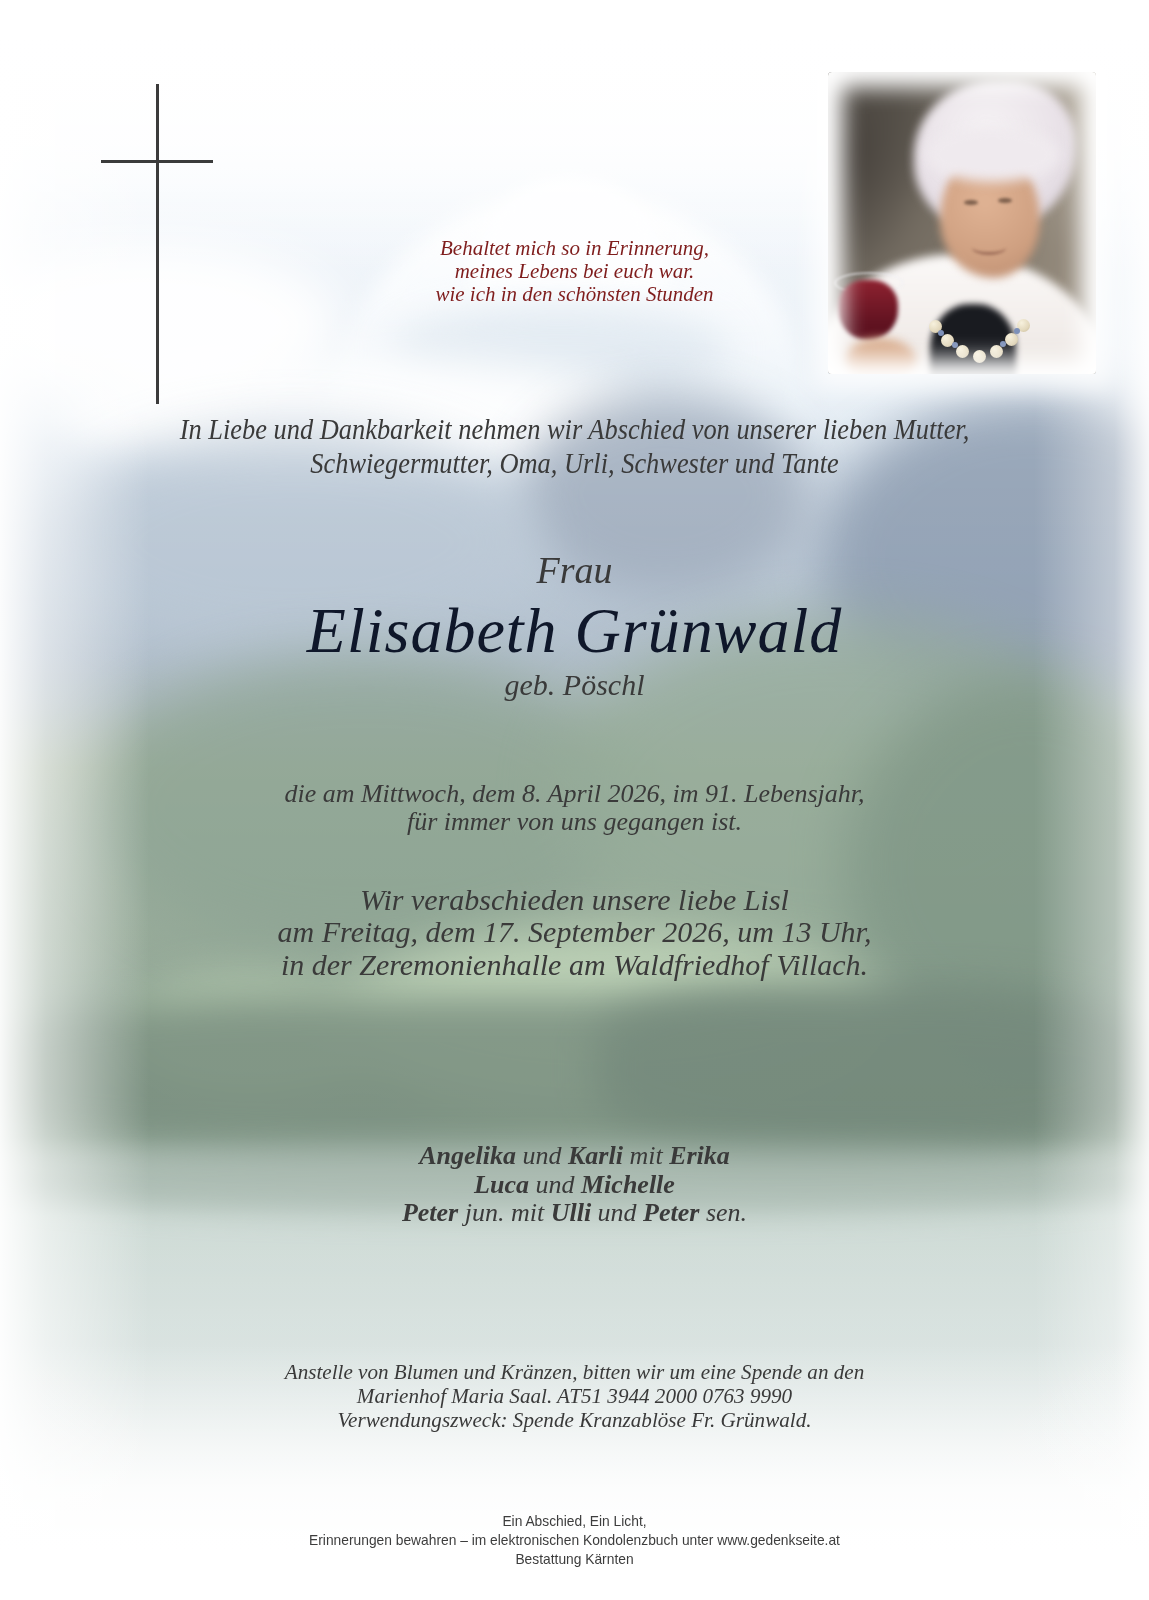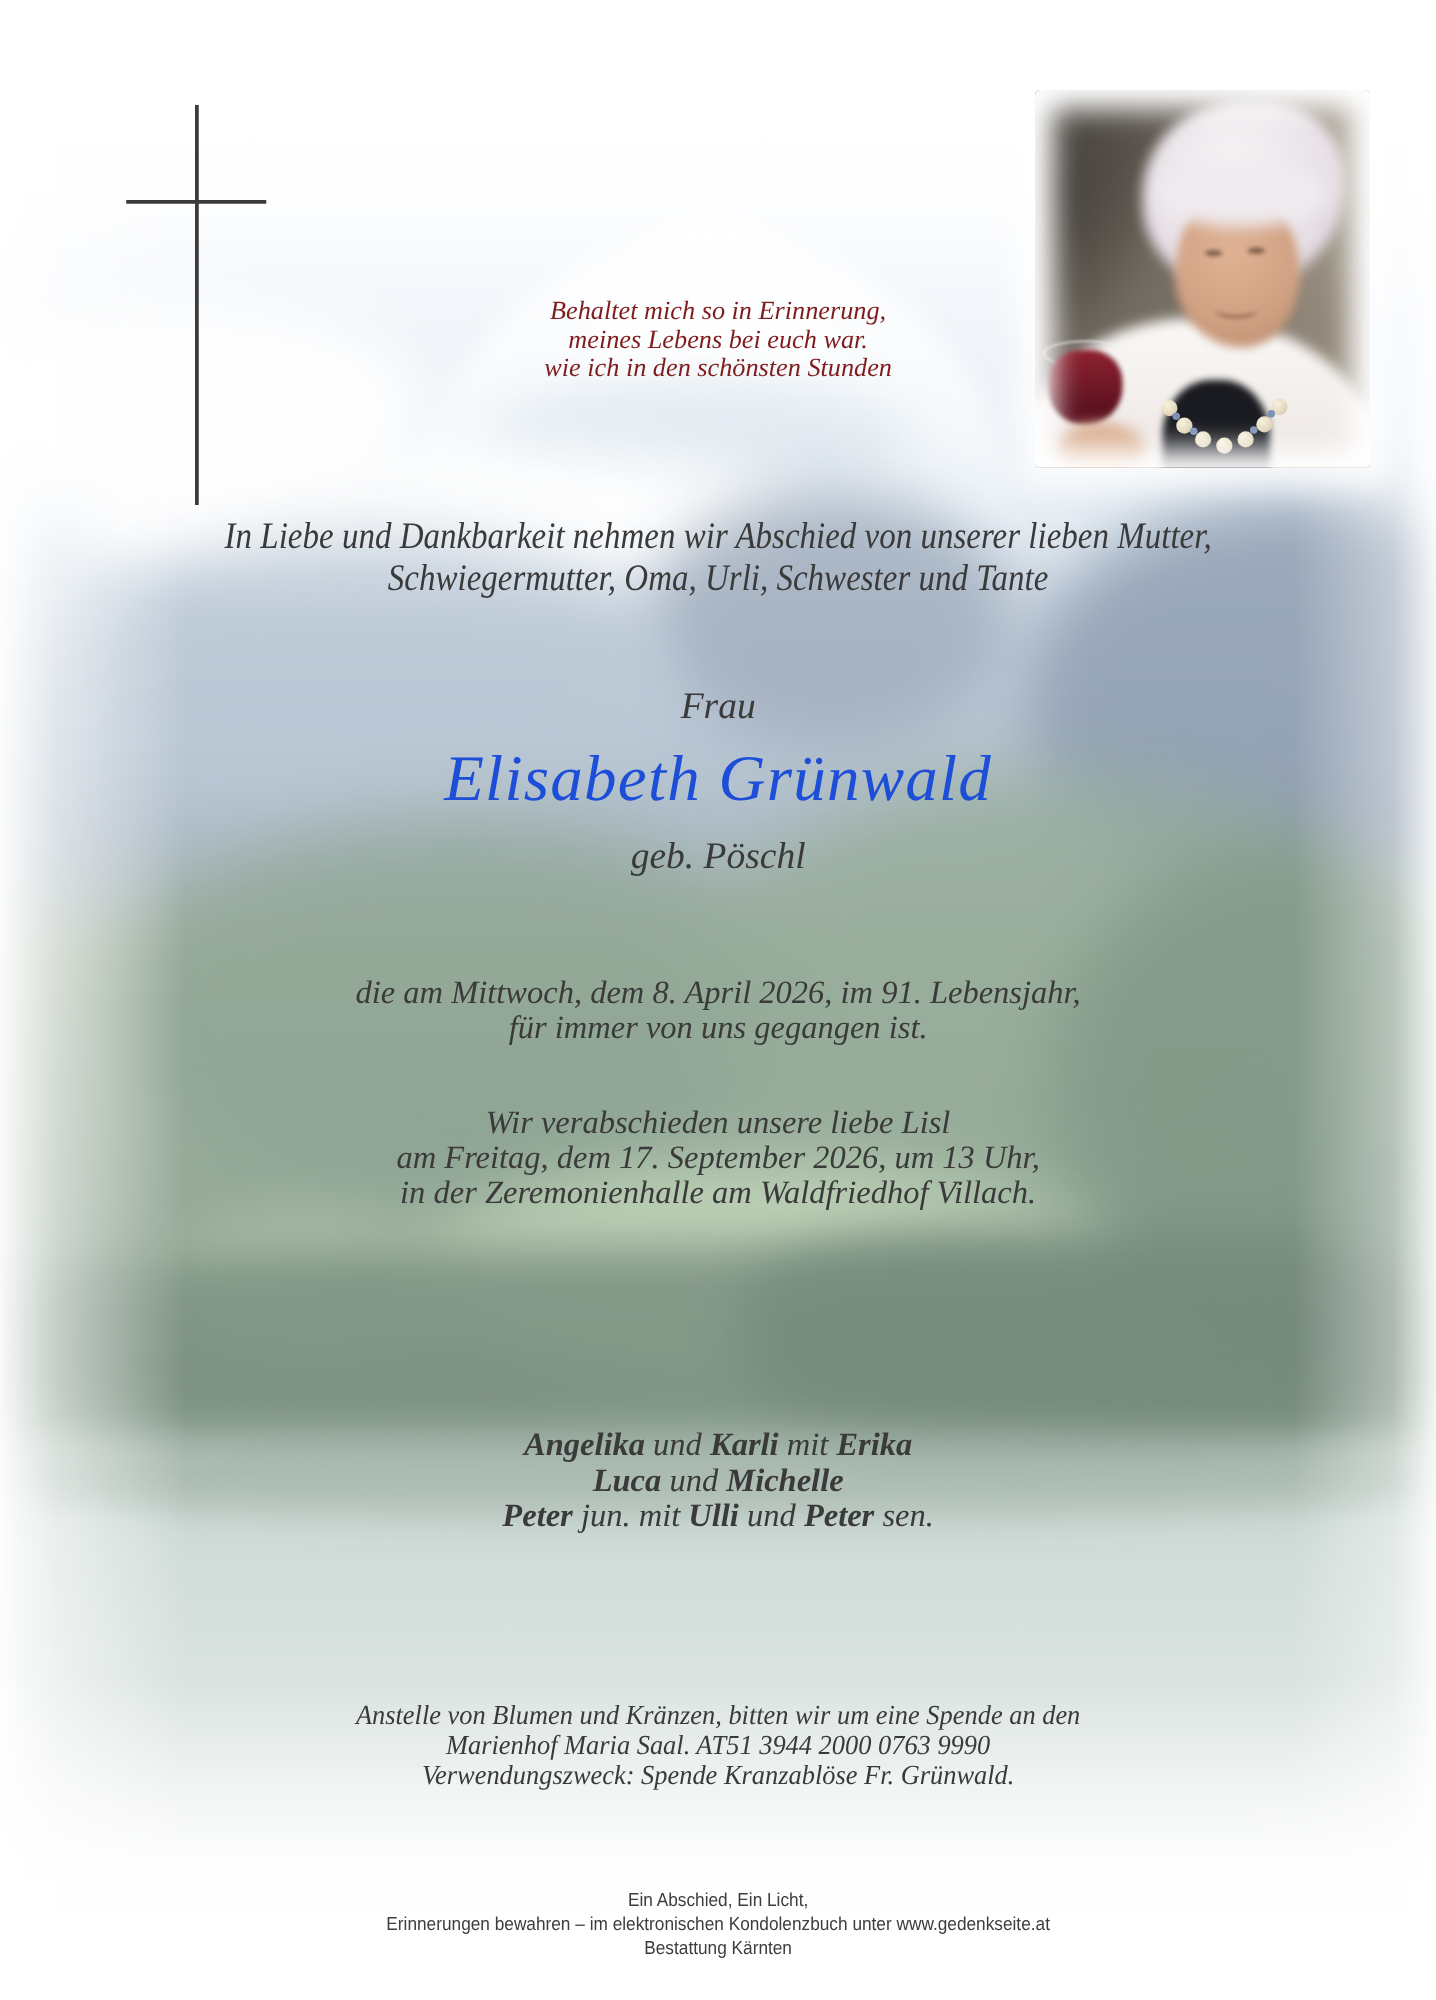"Frau" .frau { font-size: 30px -> 38px }
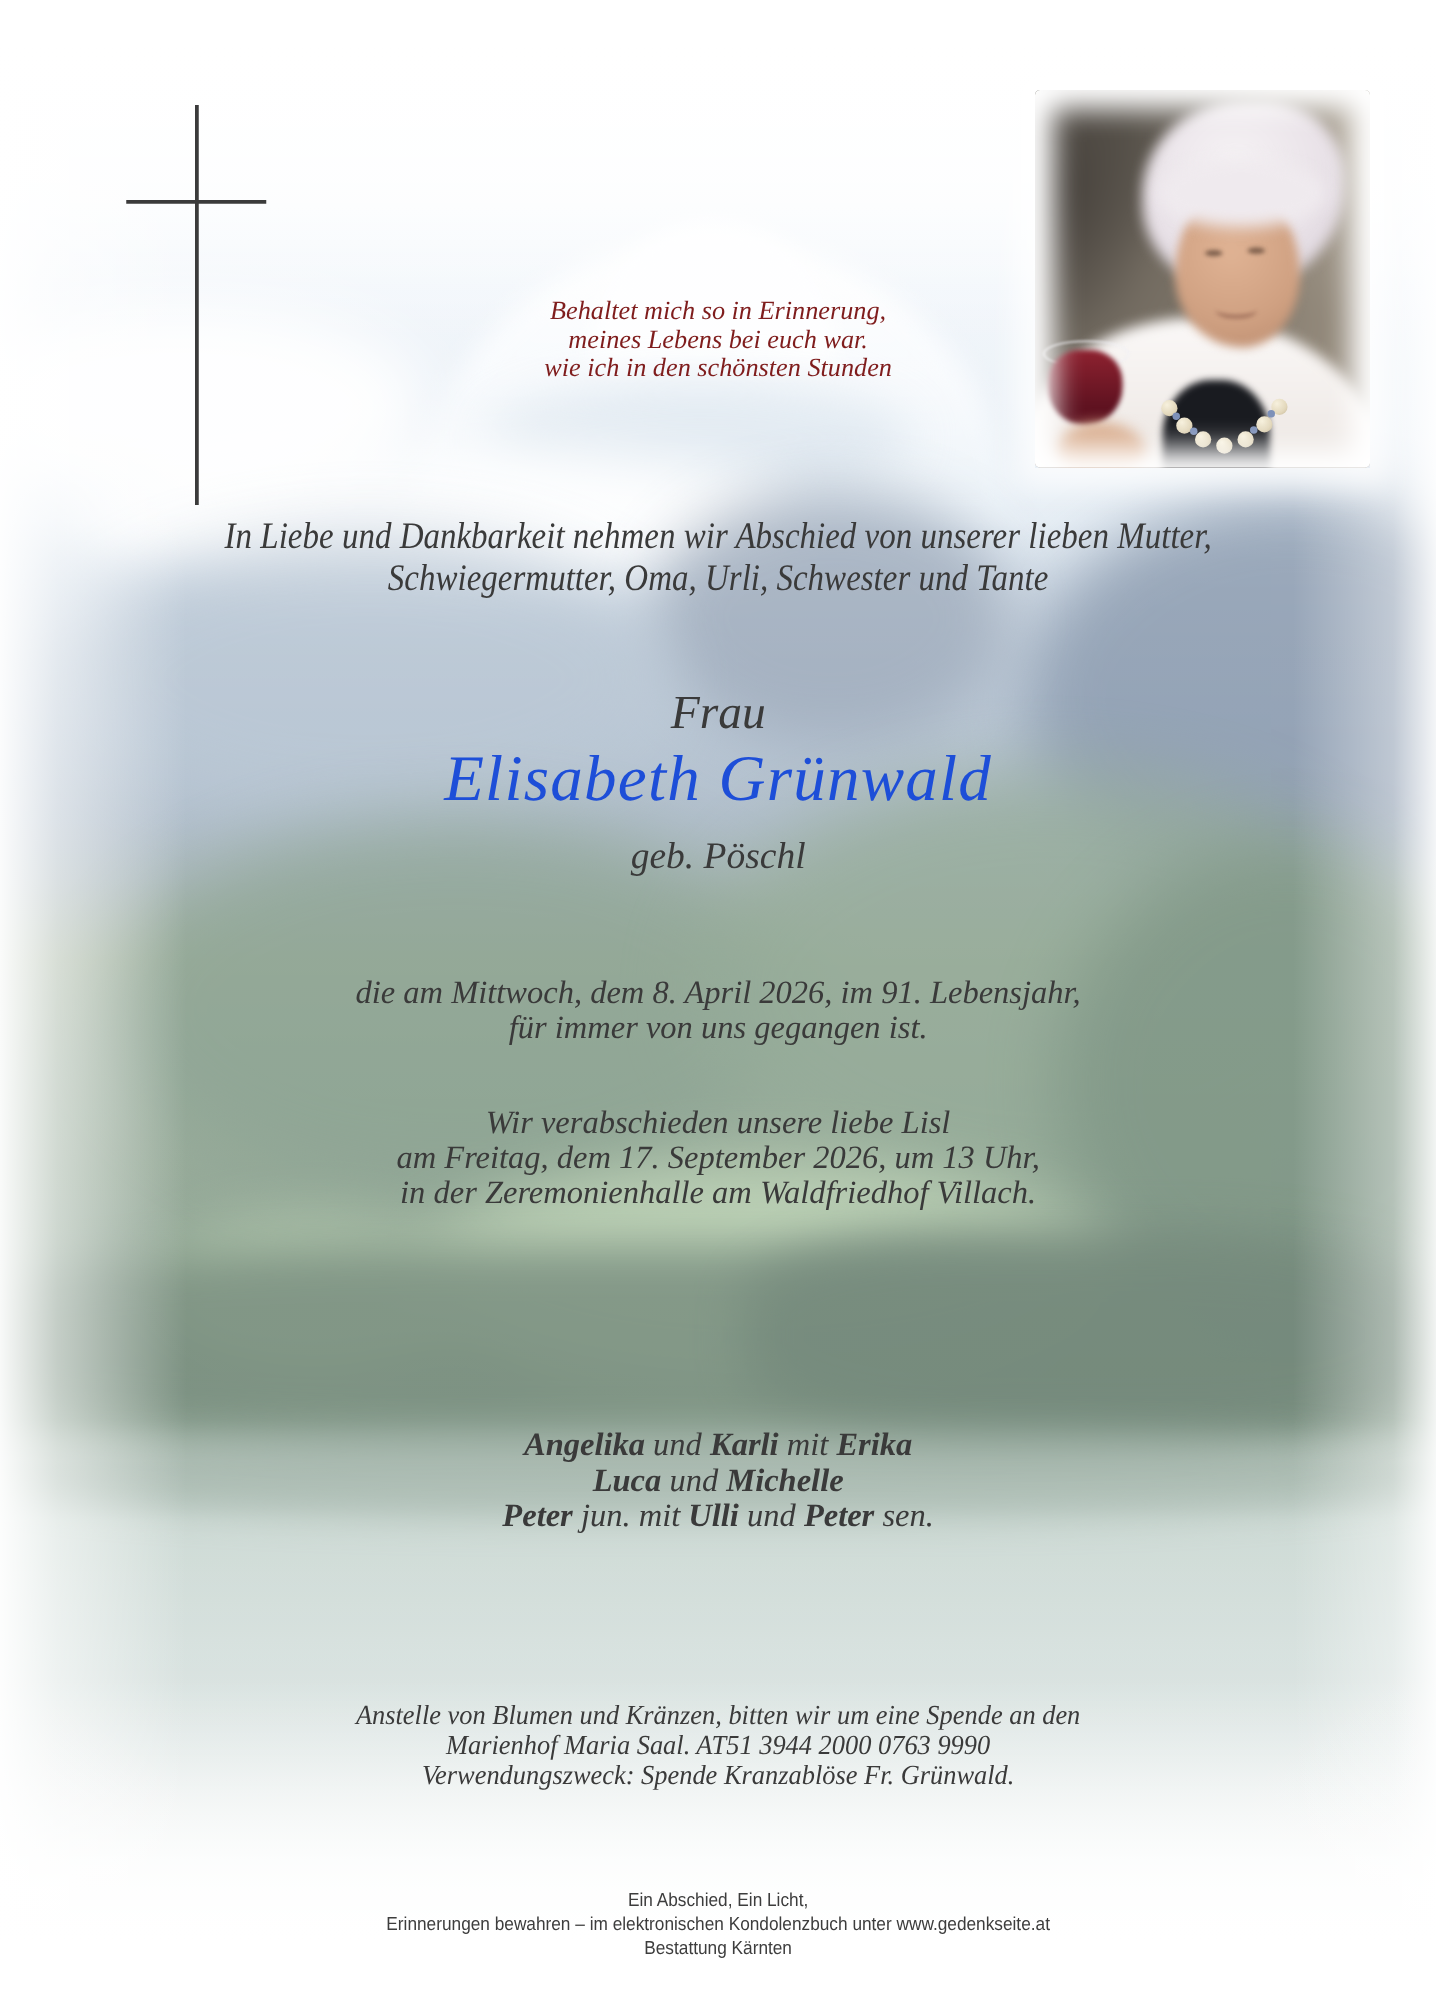"Elisabeth Grünwald" .name { color: #1d4ed8 -> #0f172a; font-size: 52px -> 64px }
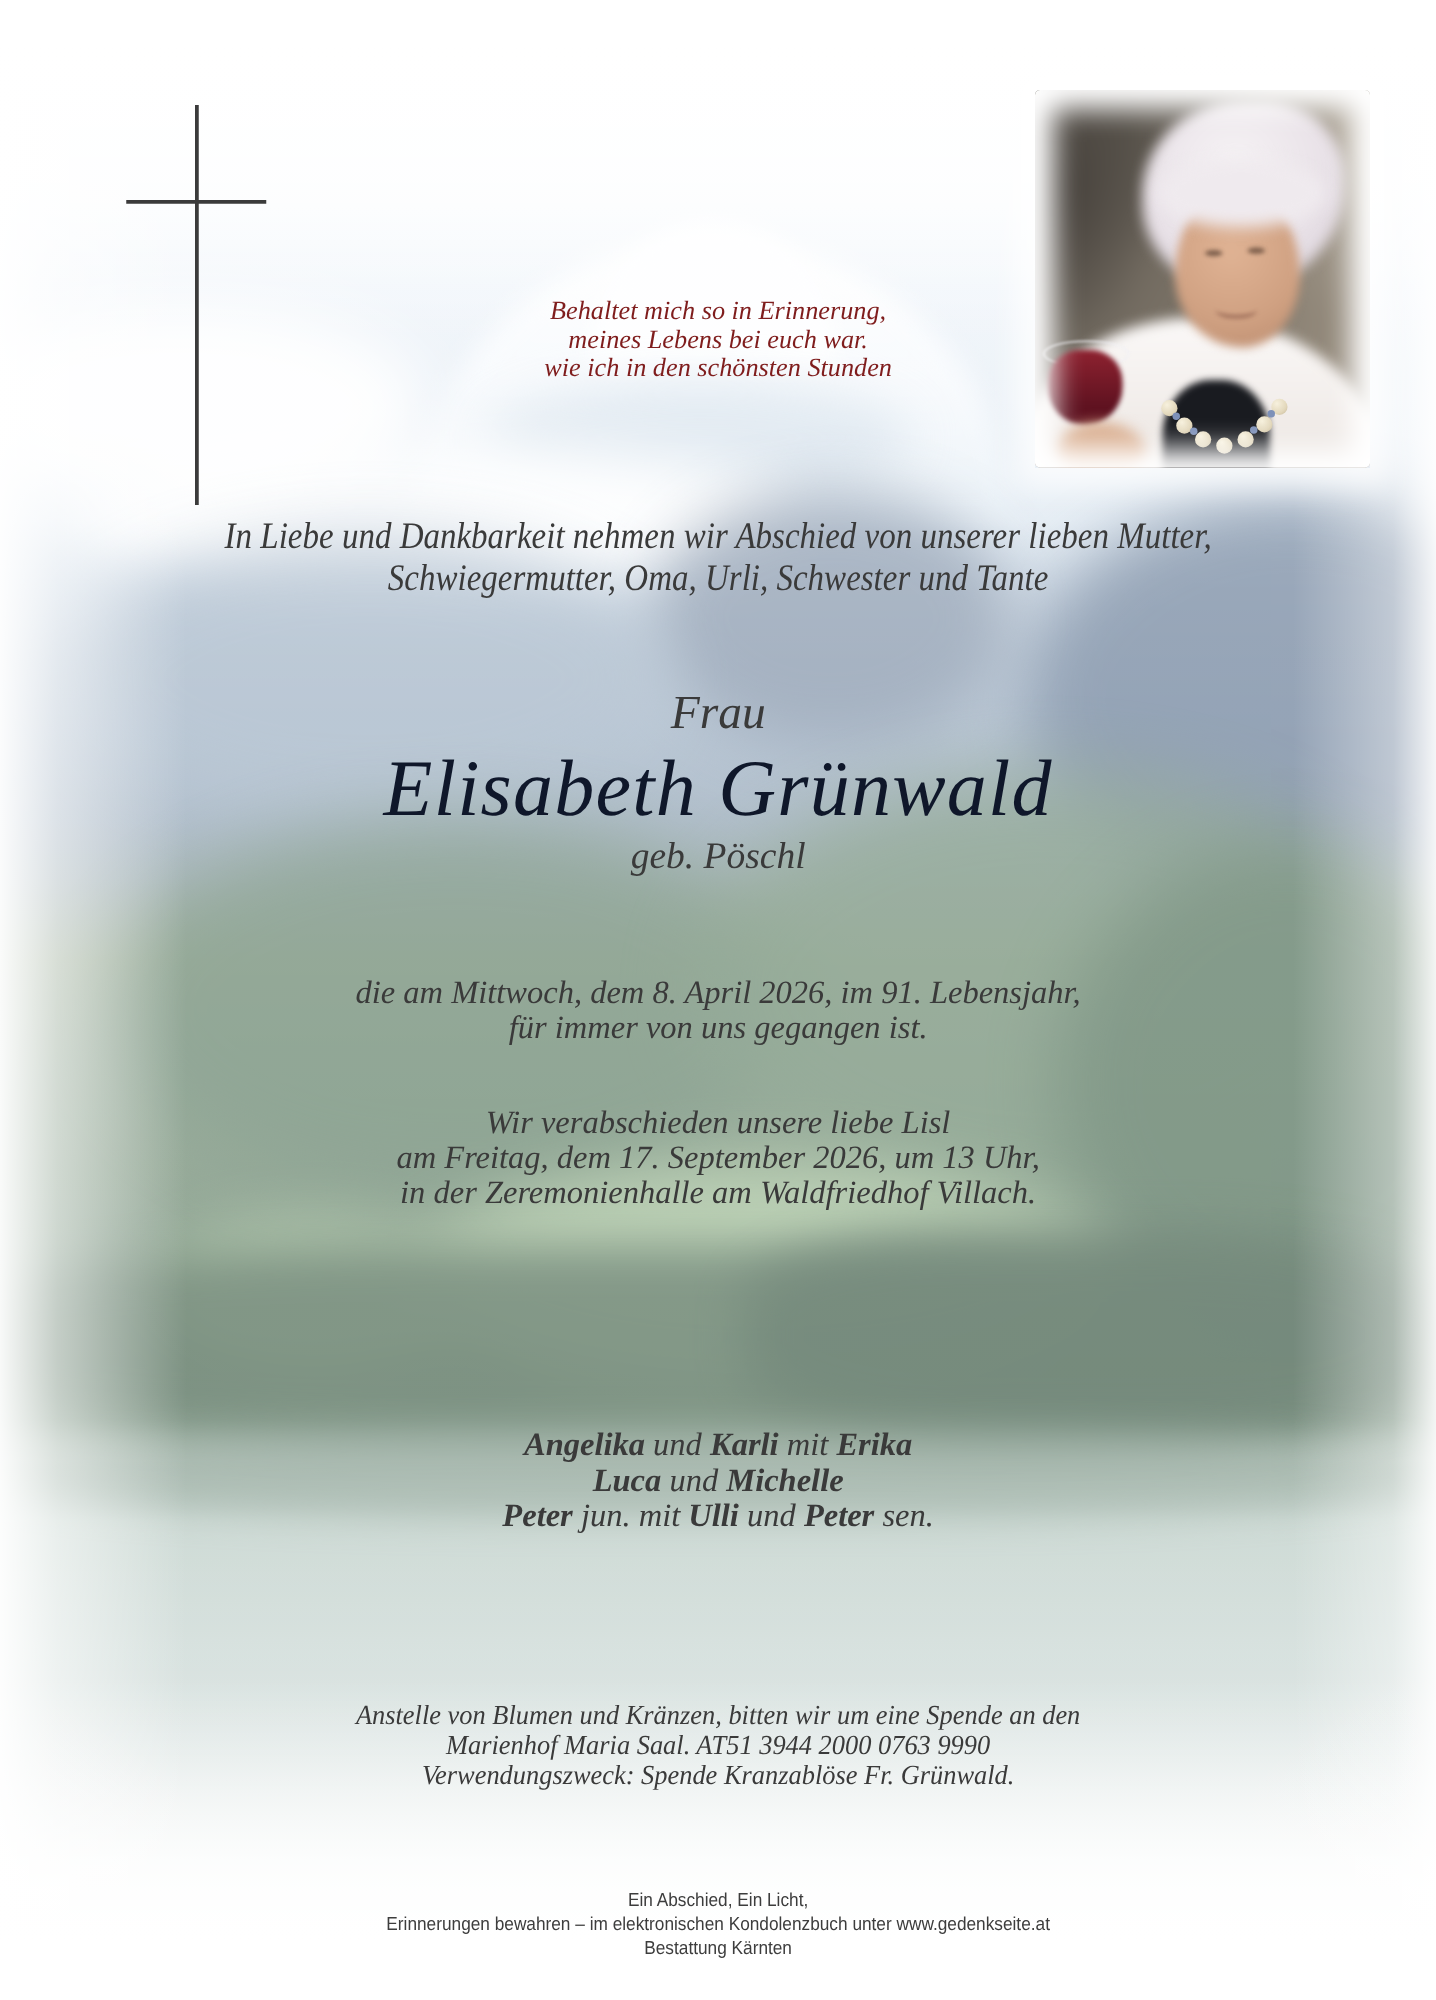"Wir verabschieden unsere liebe Lisl" .farewell { font-size: 26px -> 30px }
